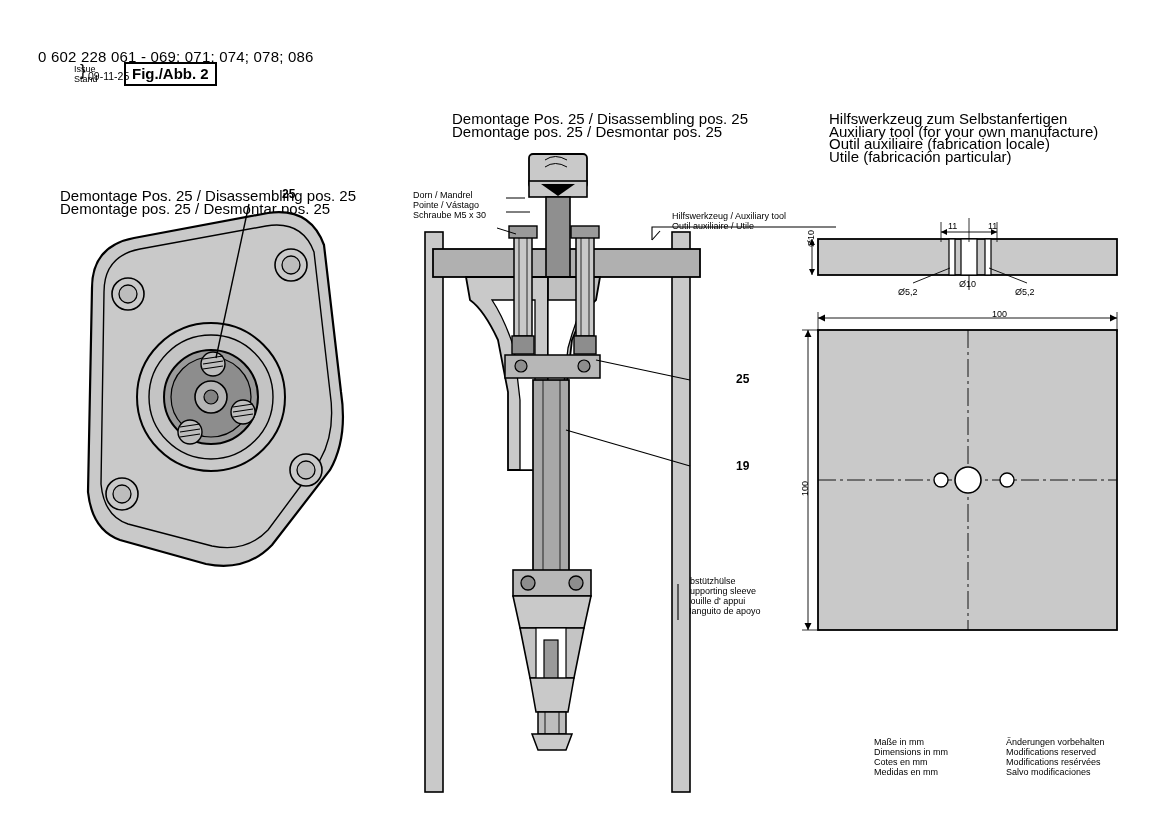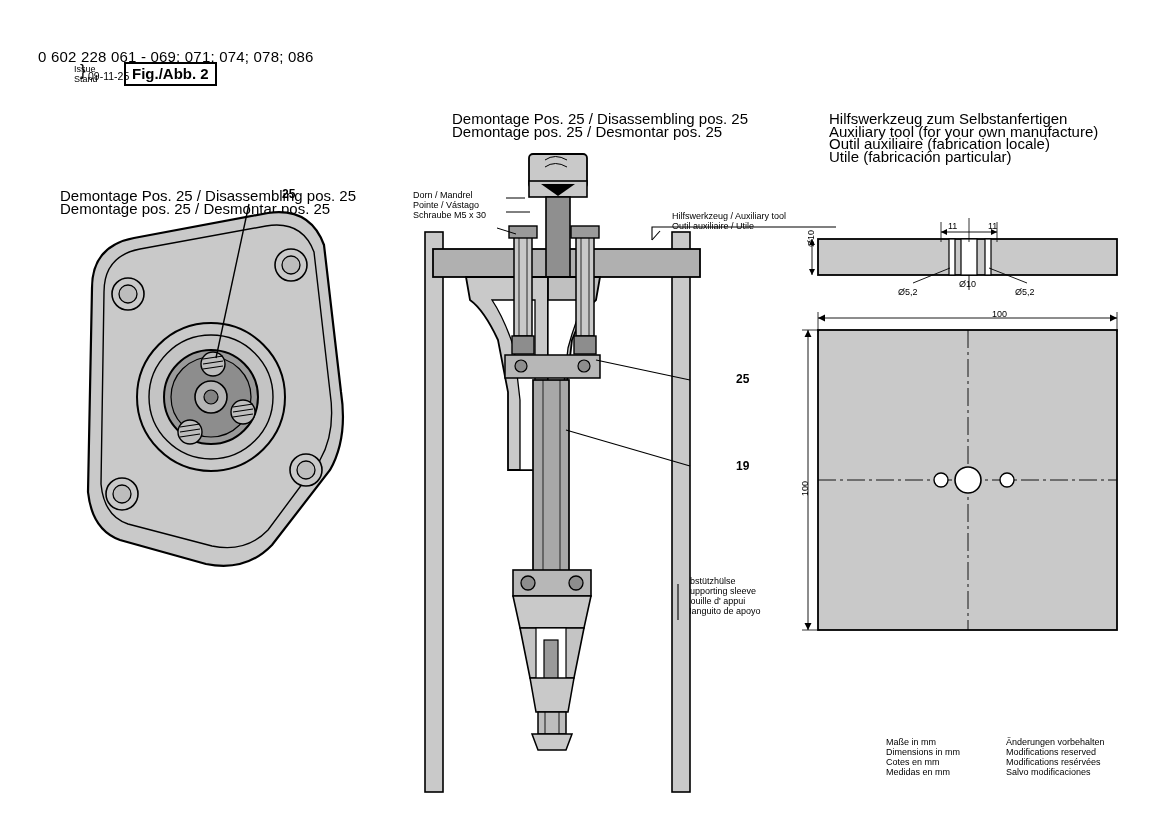"Maße in mm Dimensions in" #foot-l { margin-left: 12px -> none }
